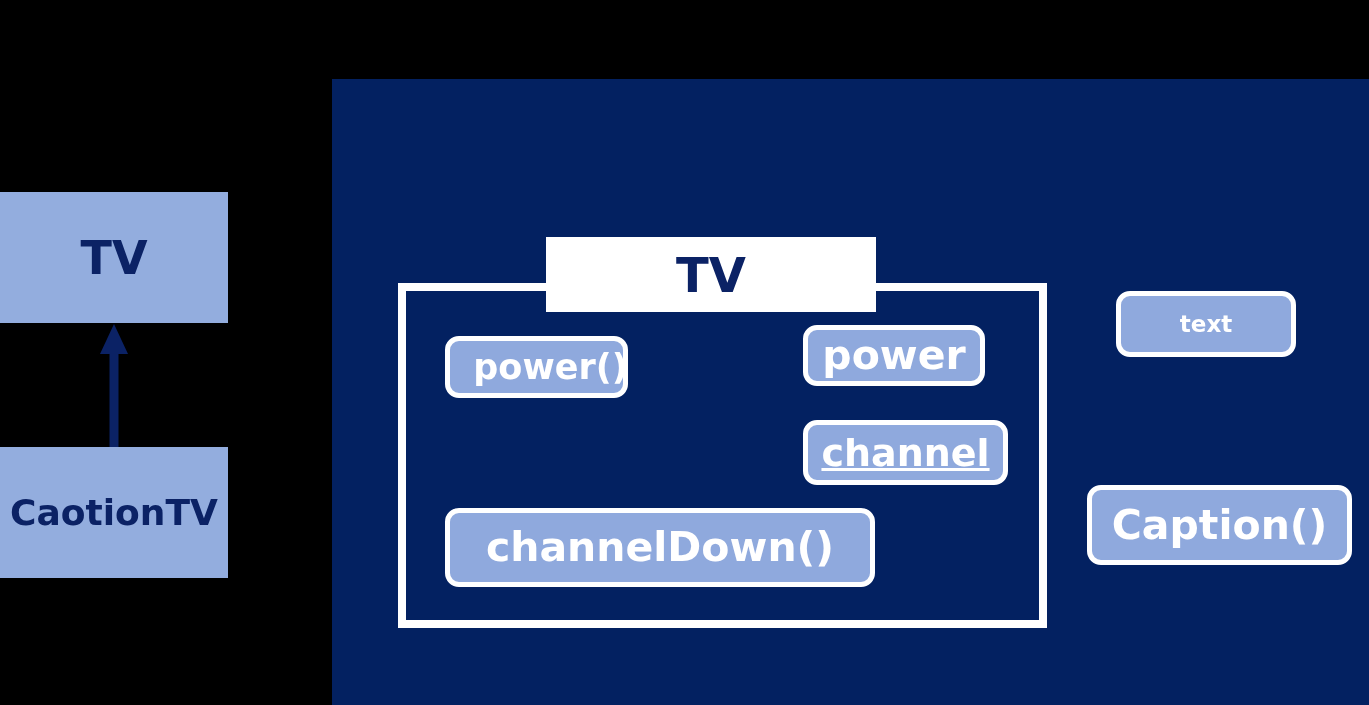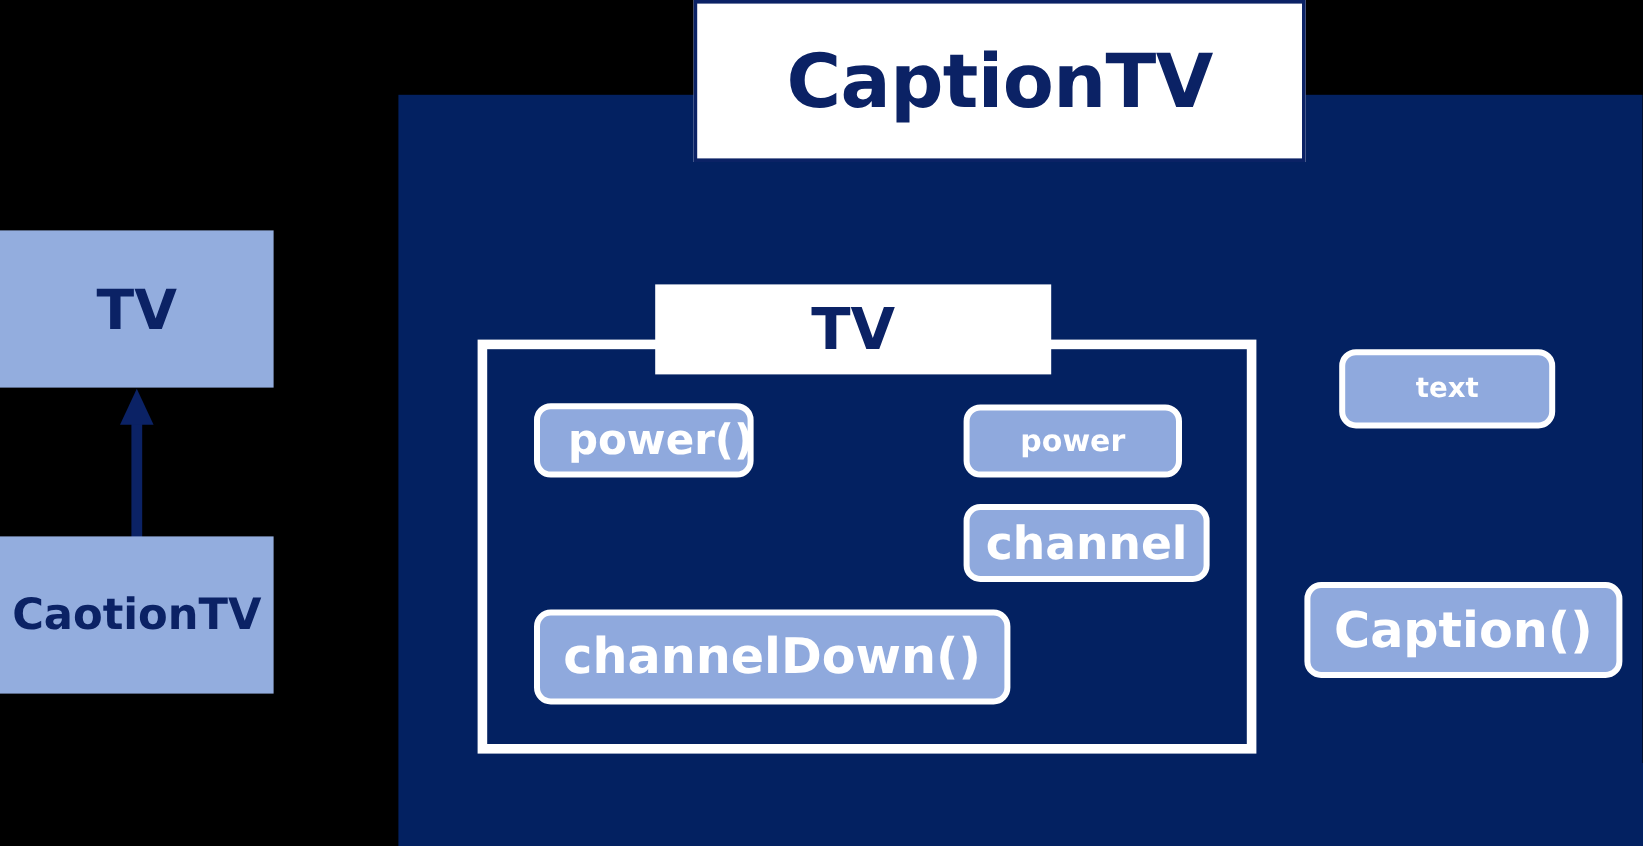"CaptionTV" div.title-card { html: <div> <span>CaptionTV</span> </div> -> none }
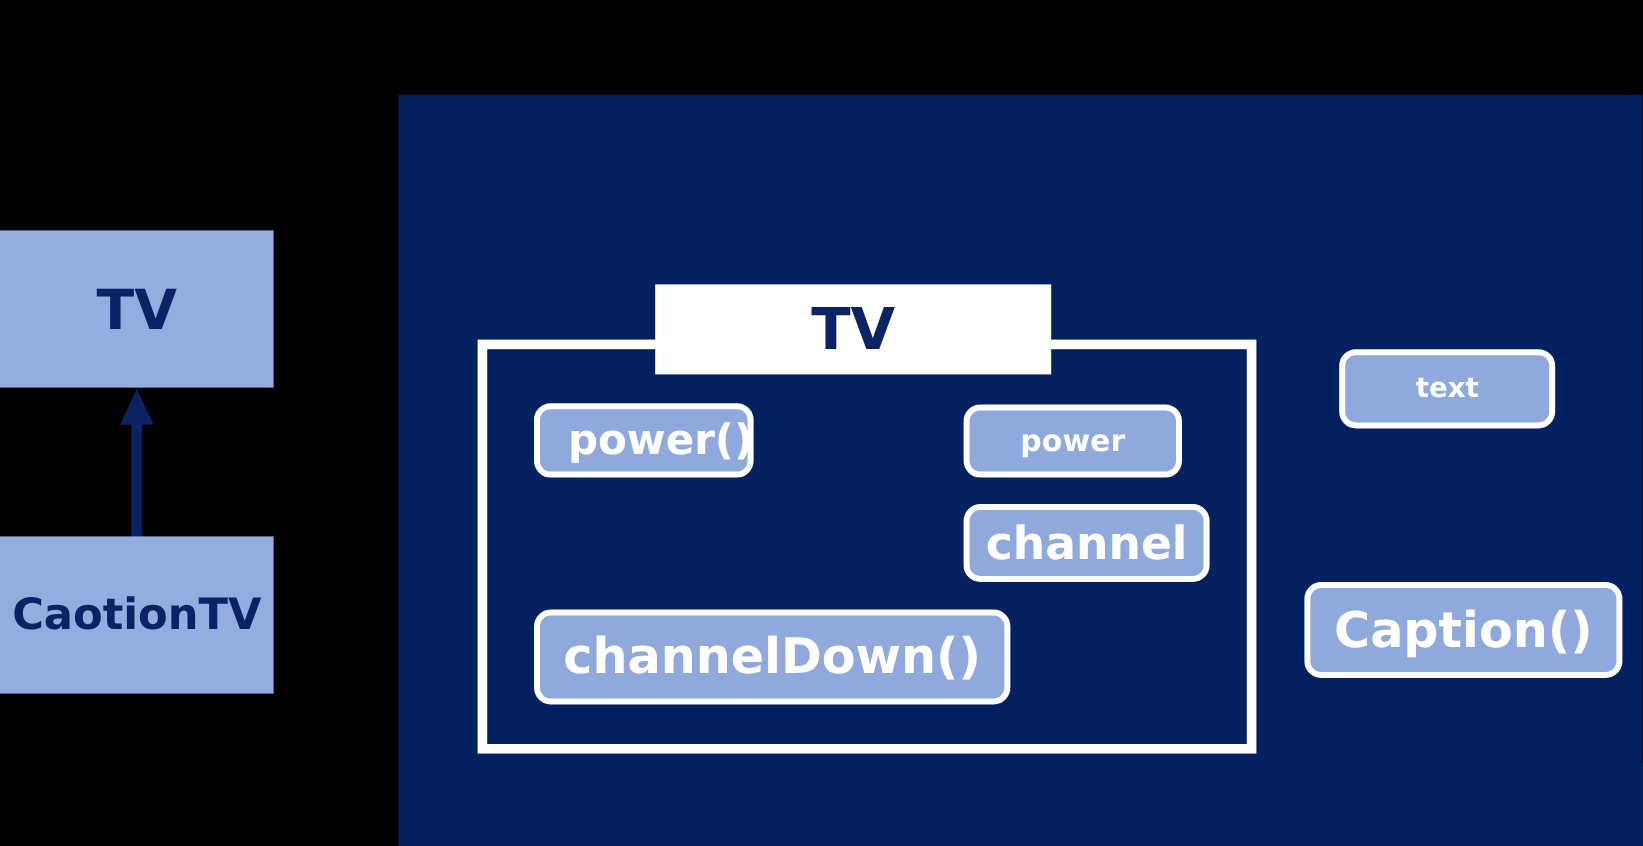"power" .pill-power-attr { font-size: 25px -> 41px; top: 337px -> 325px }
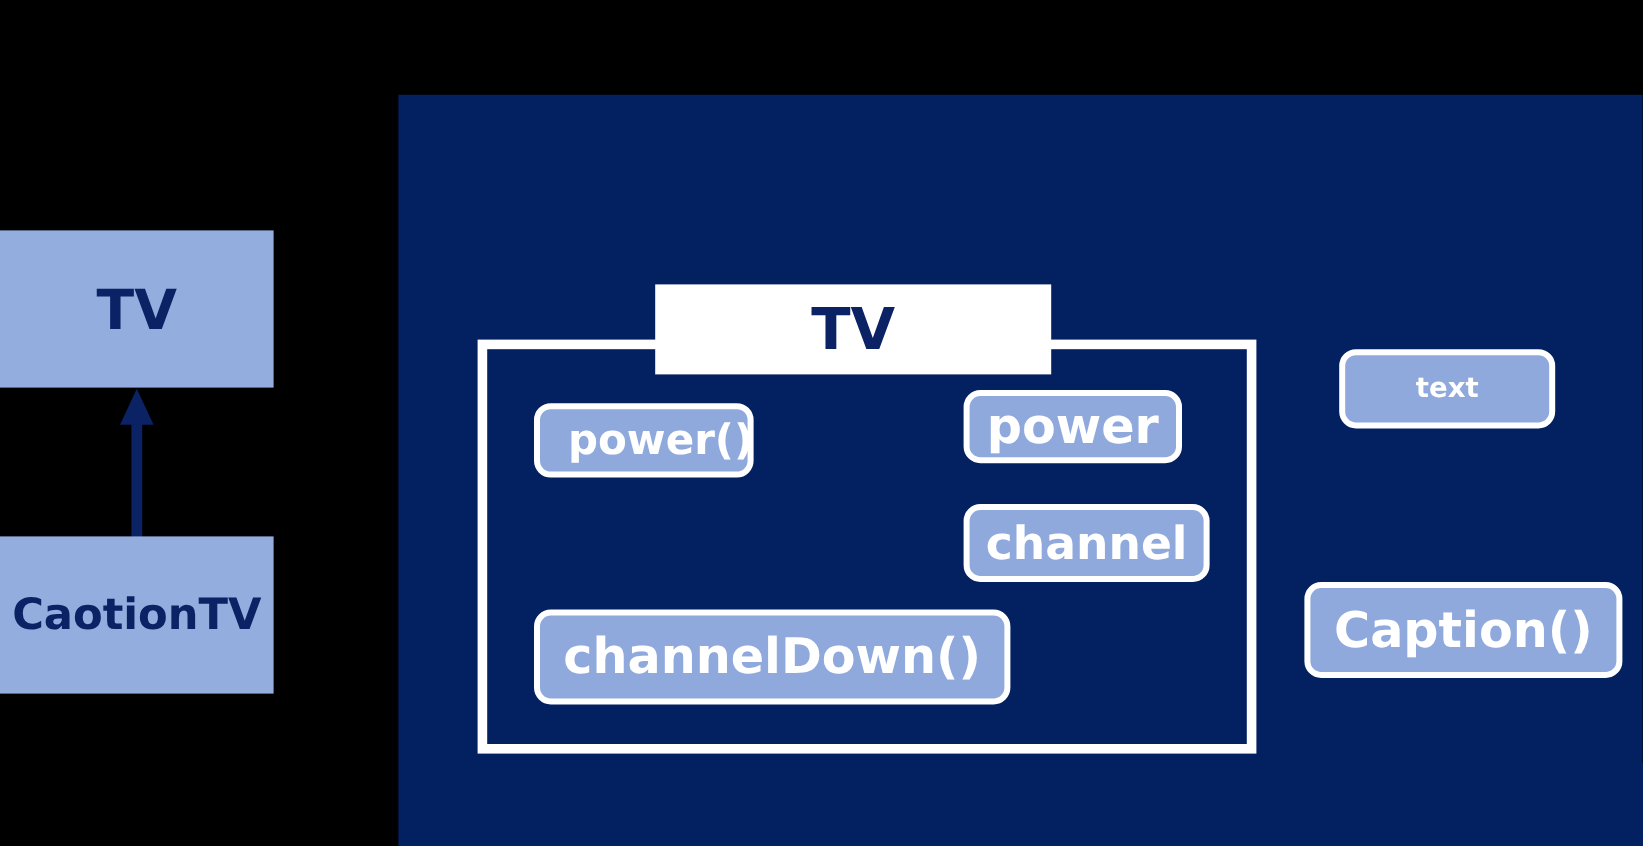"channel" .pill-channel-attr { text-decoration: none -> underline }
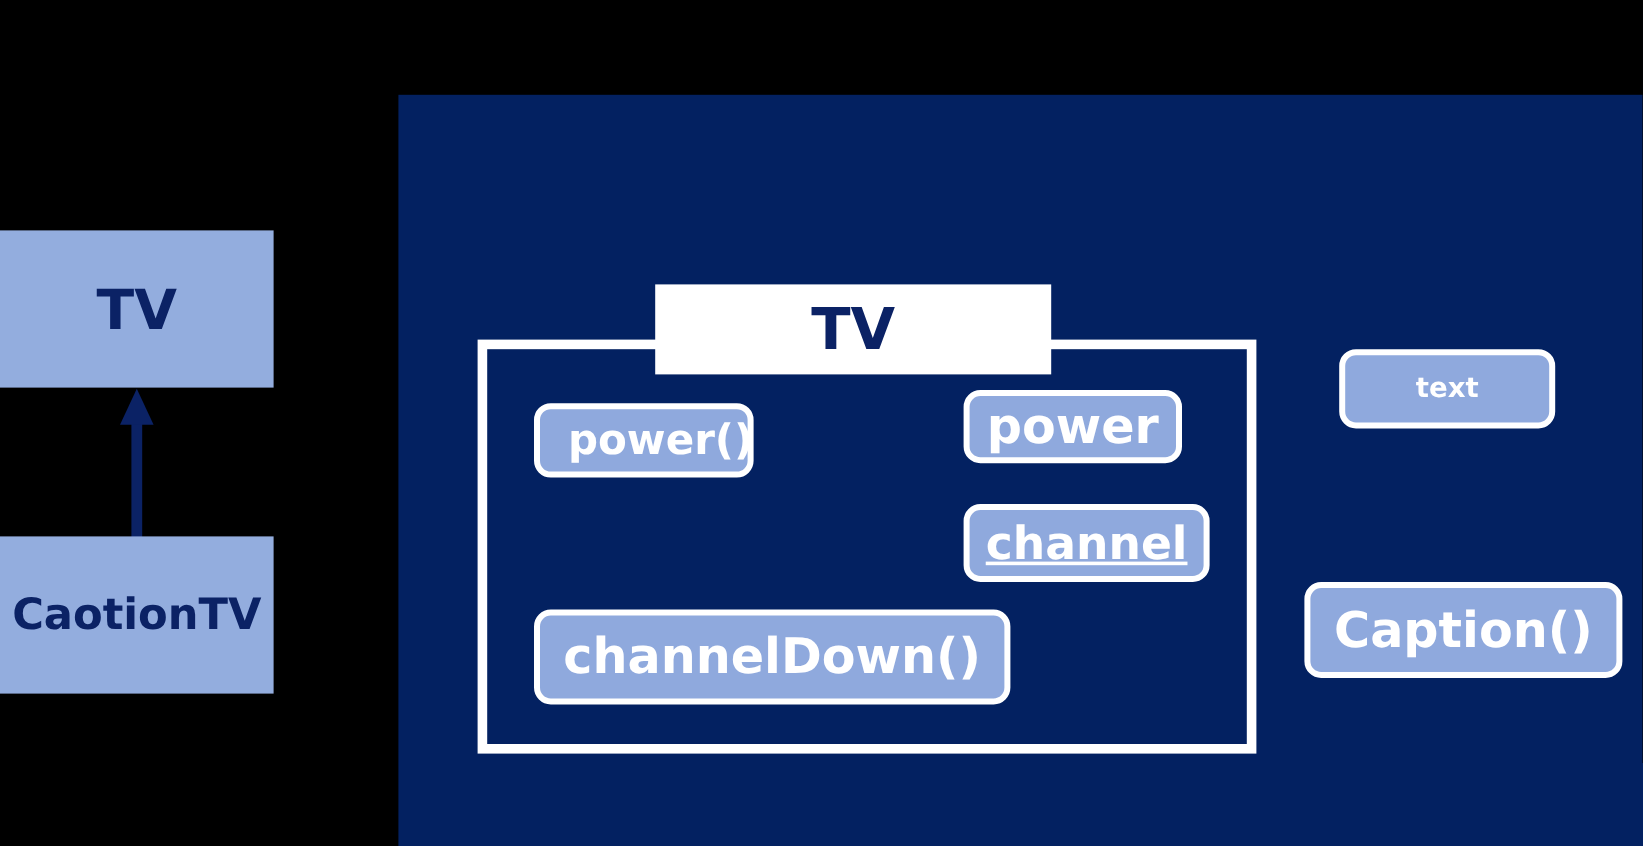"channelDown()" .pill-channeldown-op { width: 397px -> 430px }
